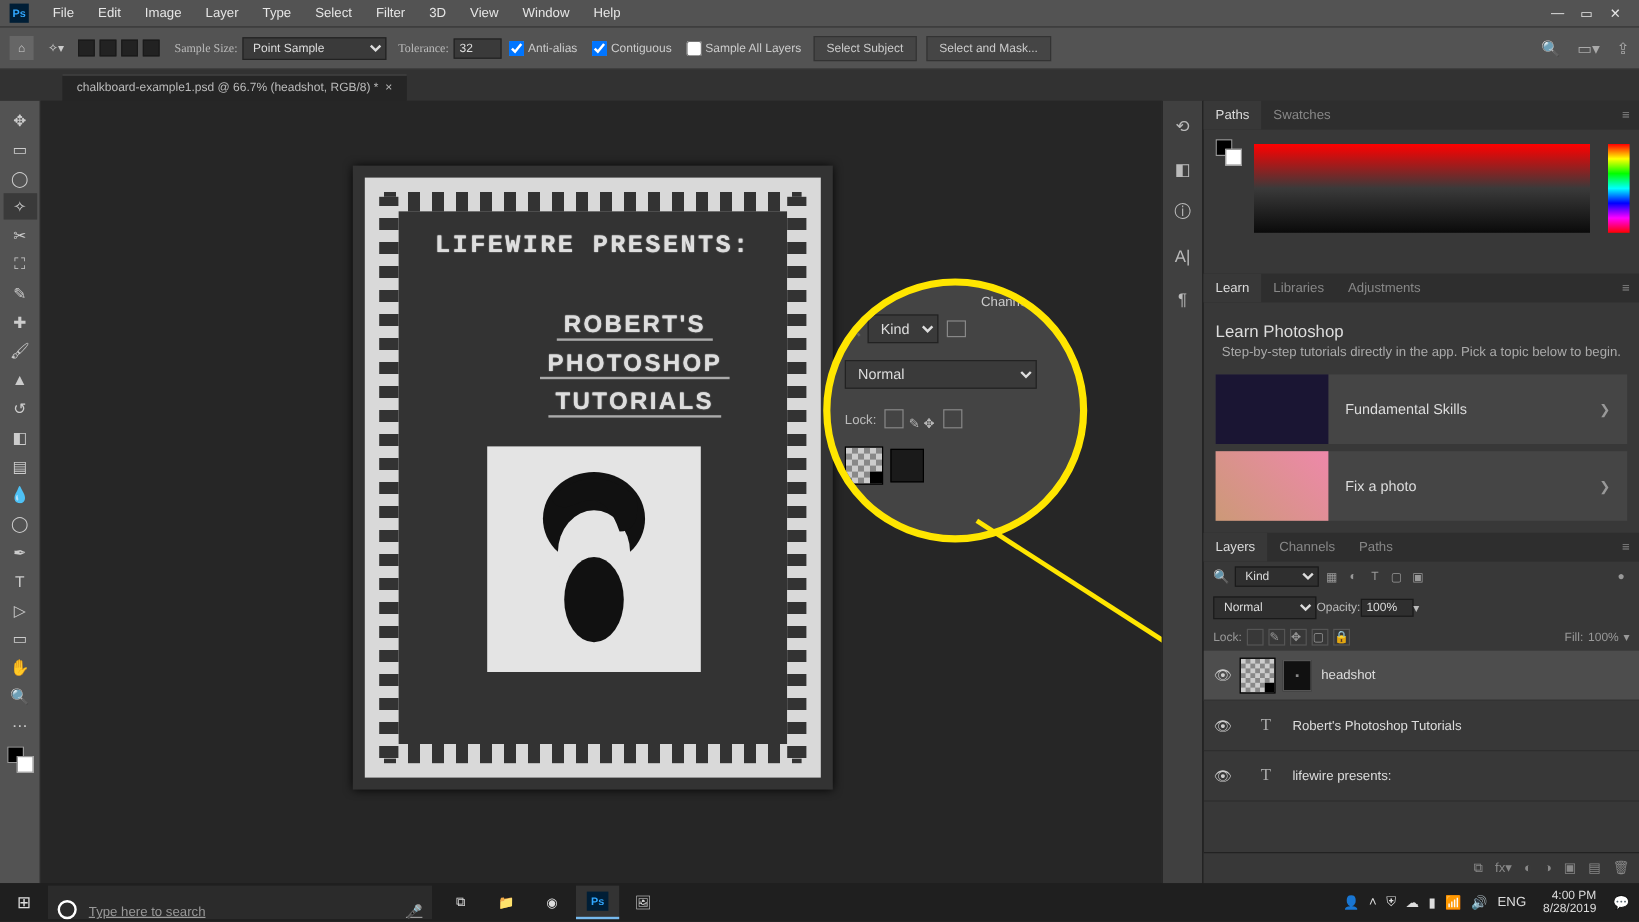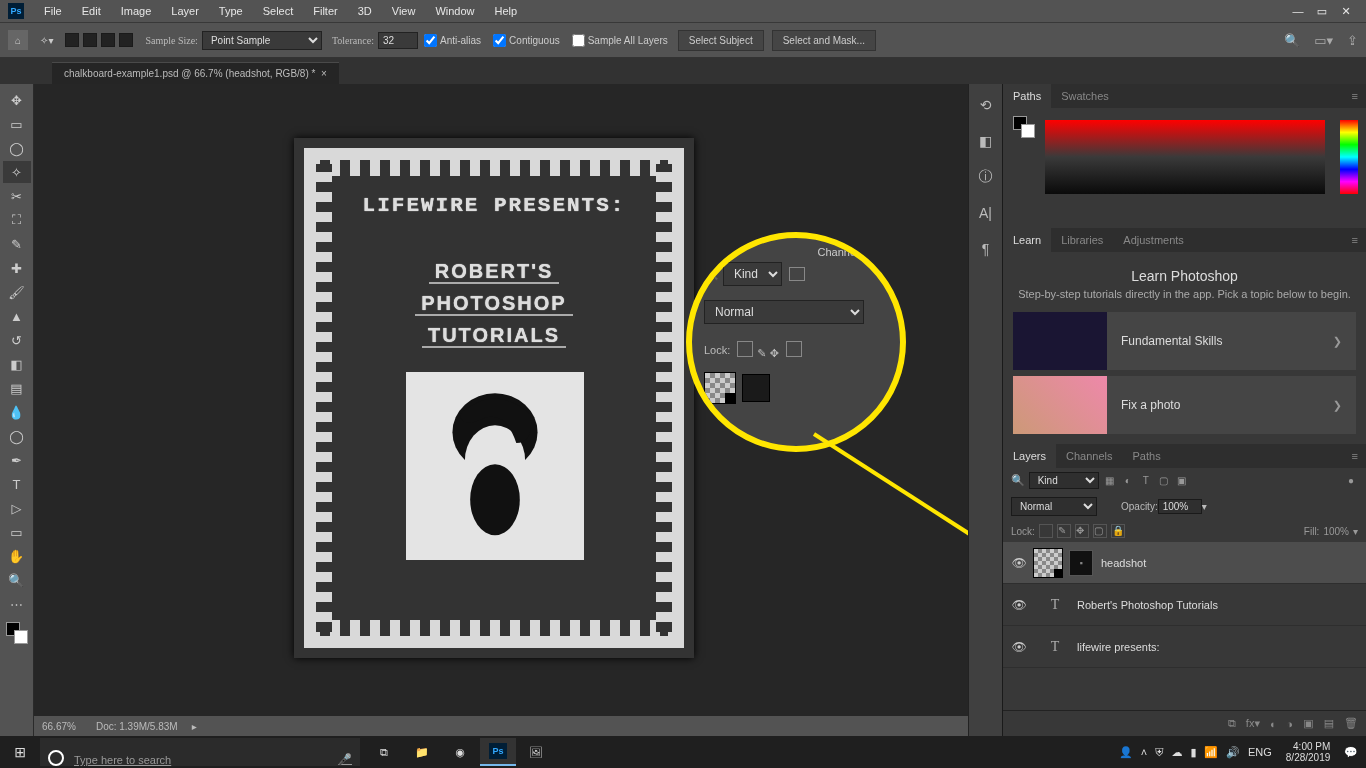"ROBERT'S" .doc .t2 { margin-left: none -> 35px }
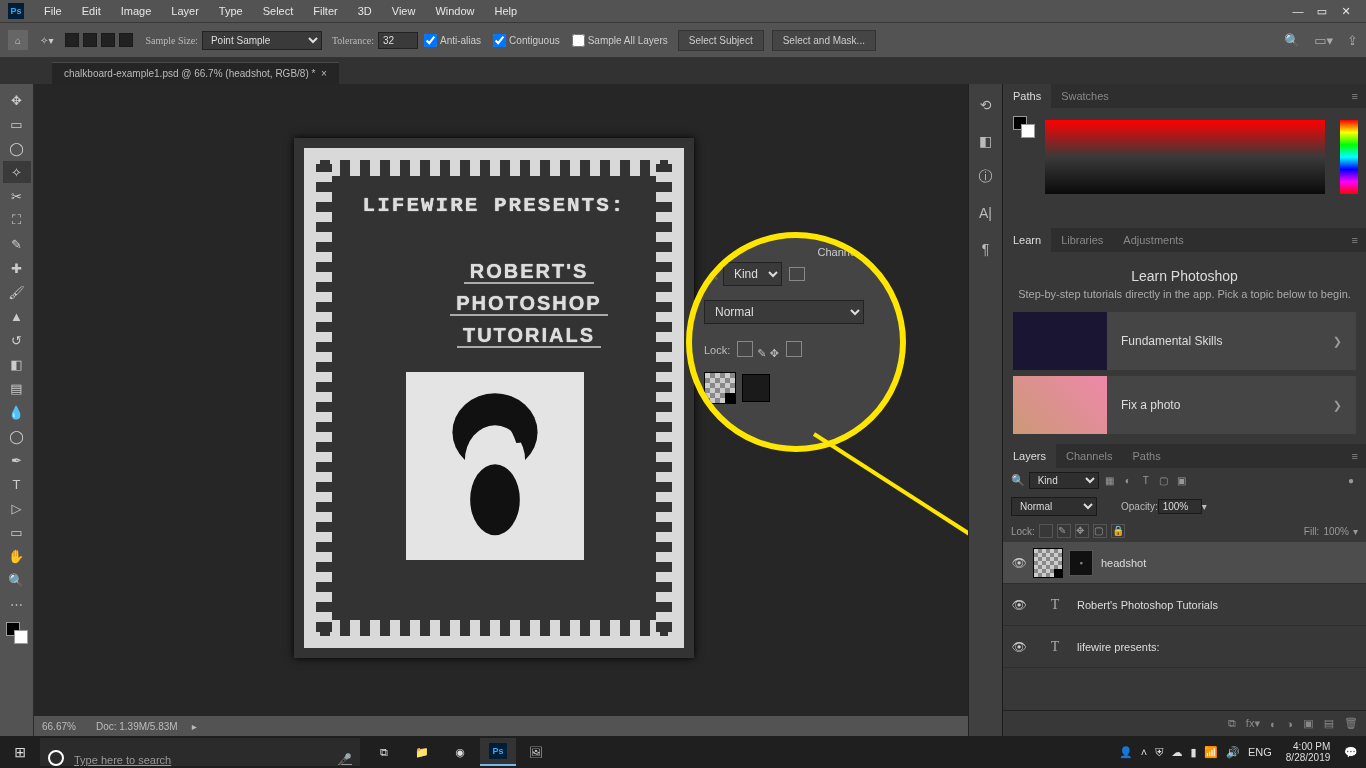"Learn Photoshop" .learnpanel h3 { text-align: center -> left }
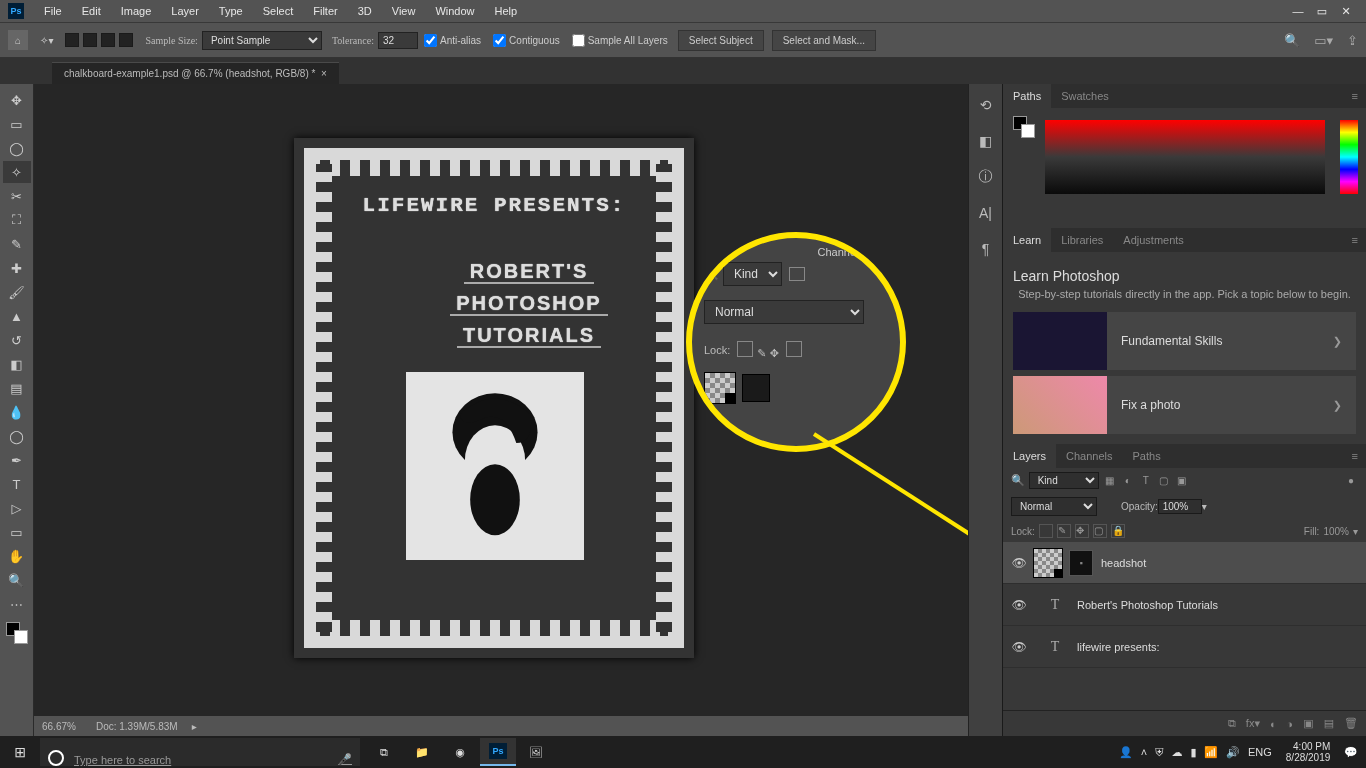"Opacity:" span { margin-left: 24px -> 0 }
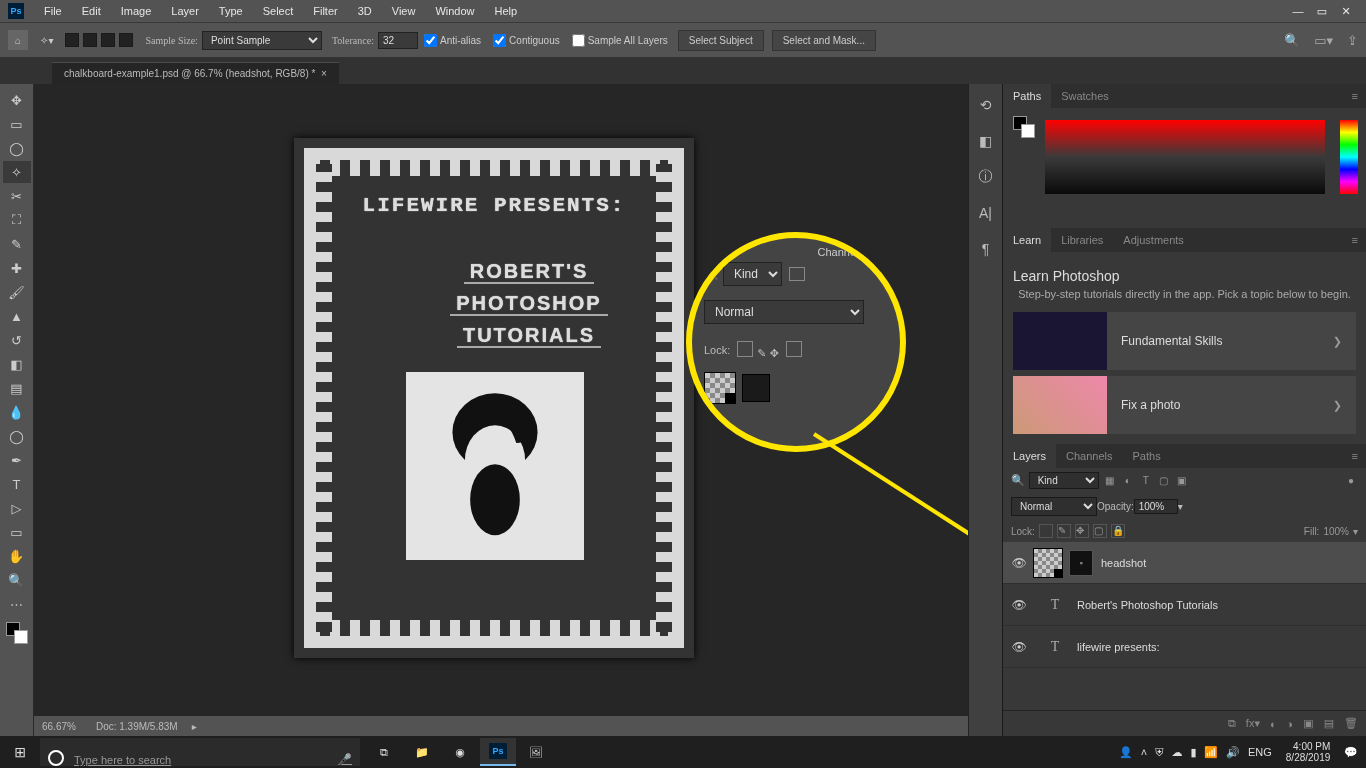"66.67%" div.statusbar { html: <div> <span>66.67%</span> <span>Doc: 1.39M/5.83M</span> <span>▸</span> </div> -> none }
